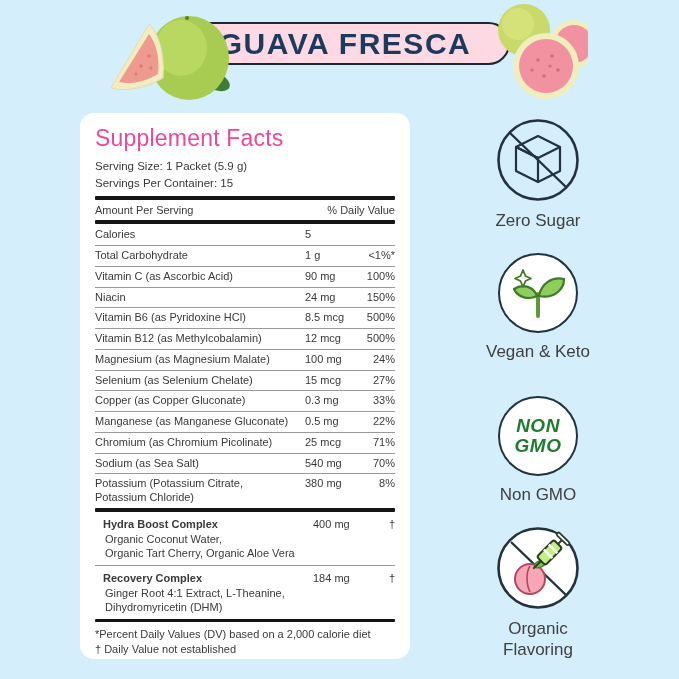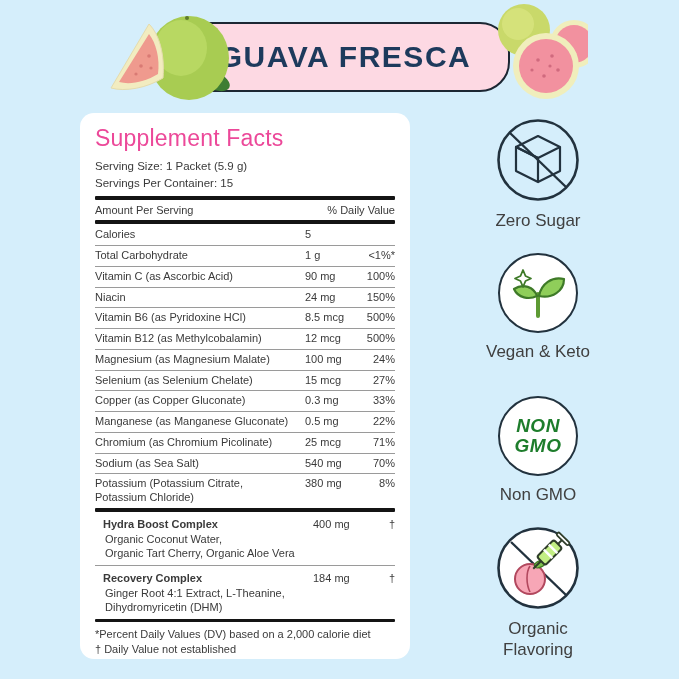"GUAVA FRESCA" .pill { height: 70px -> 43px }
